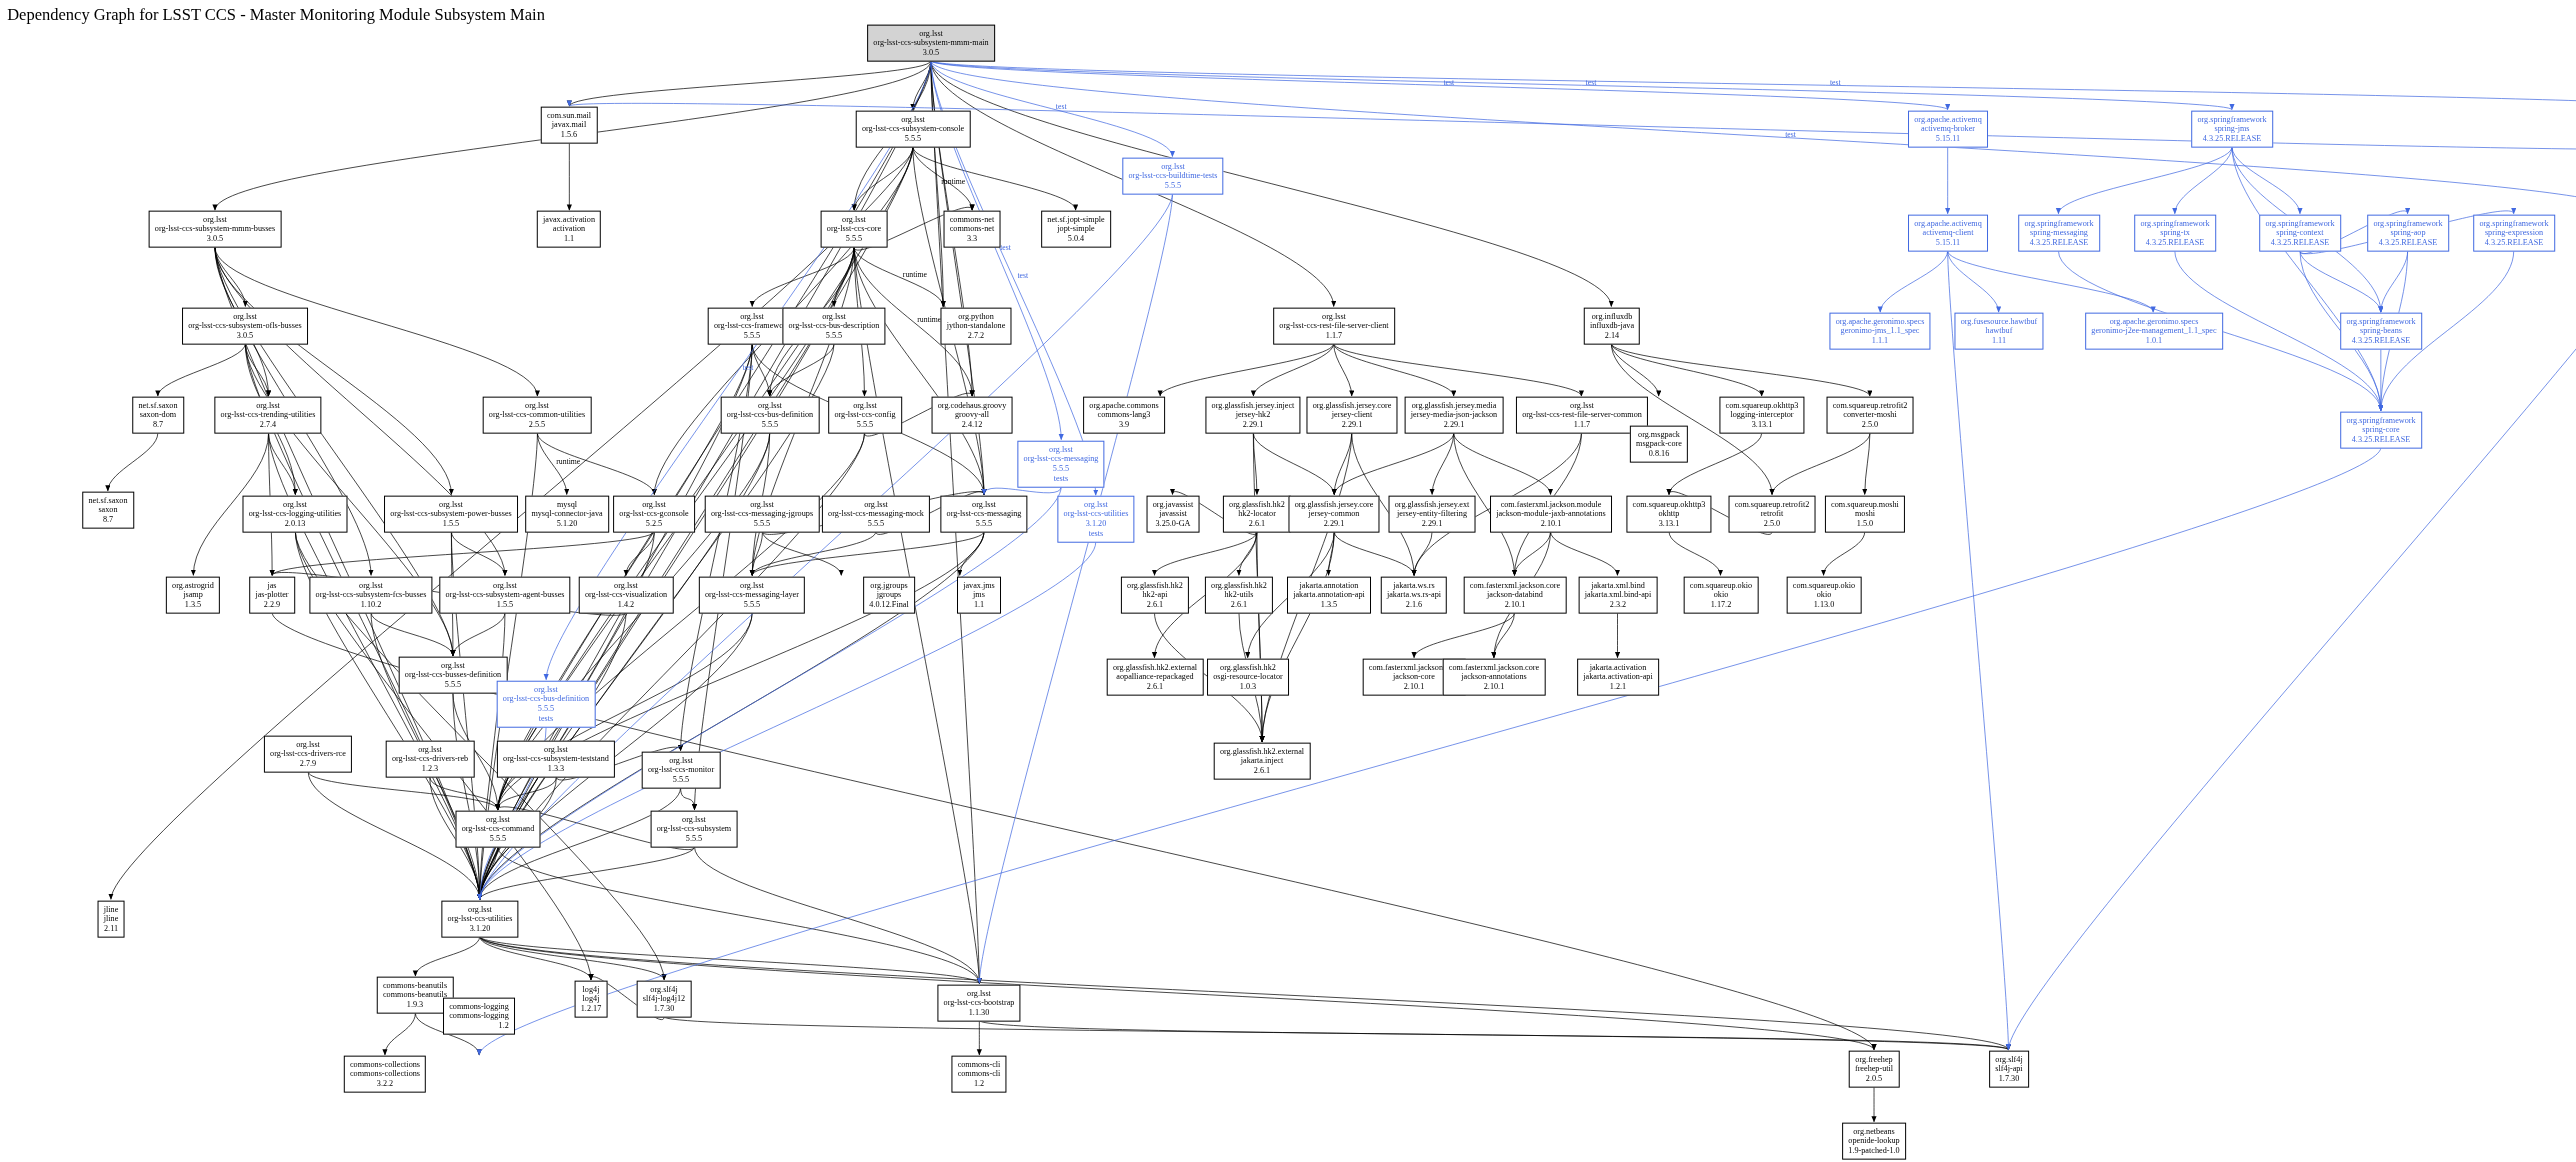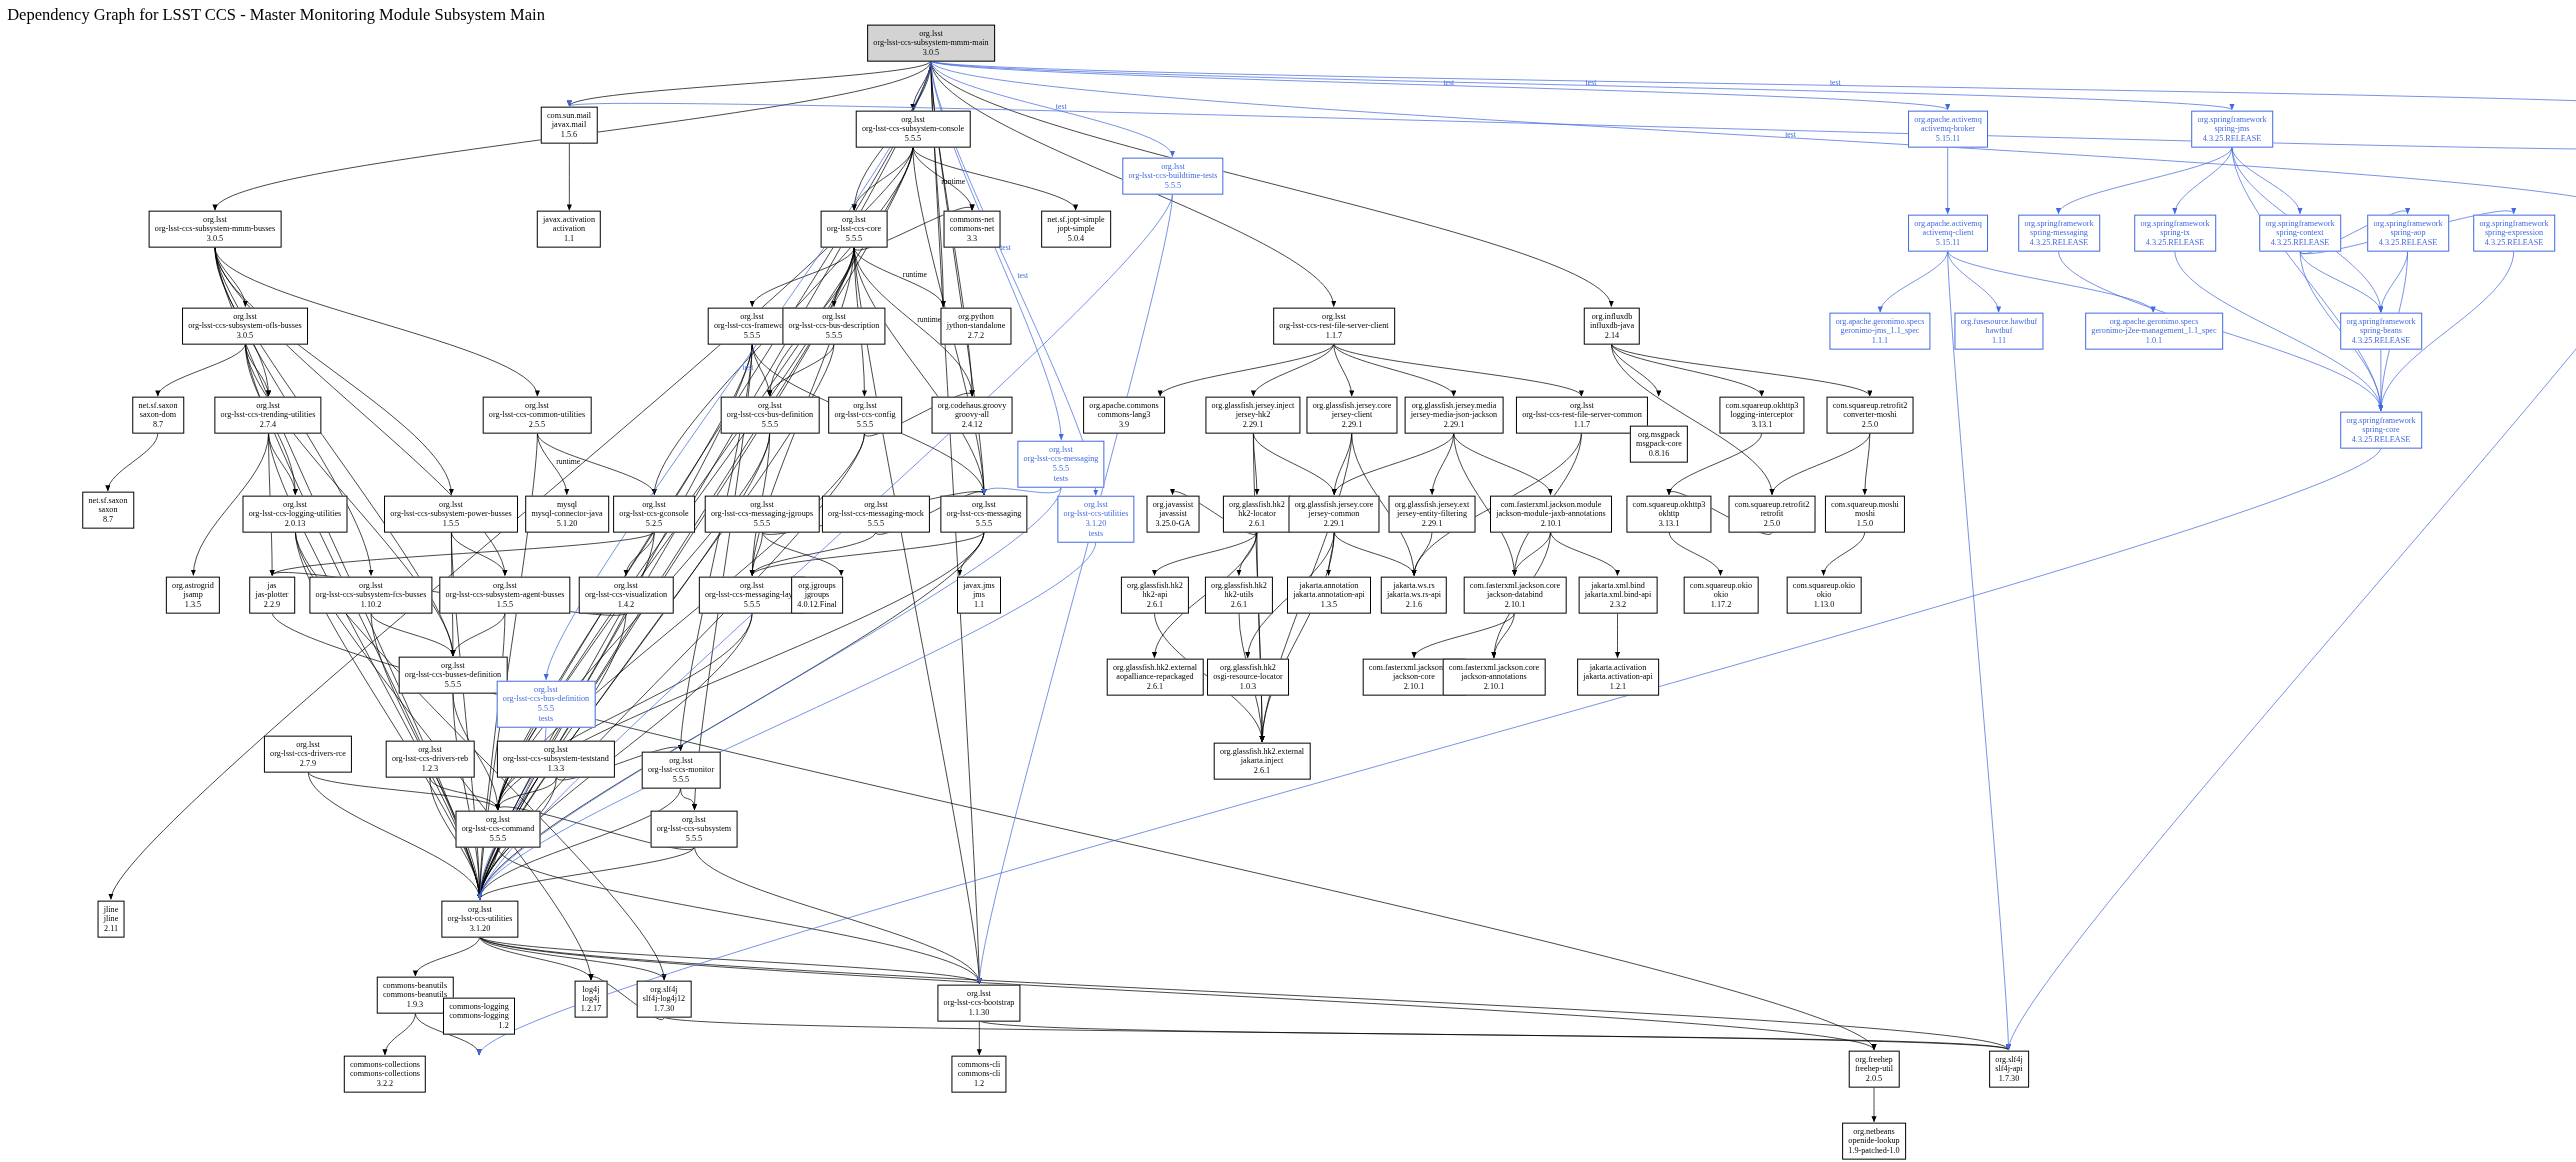"org.jgroups" div.node { left: 817px -> 889px }
